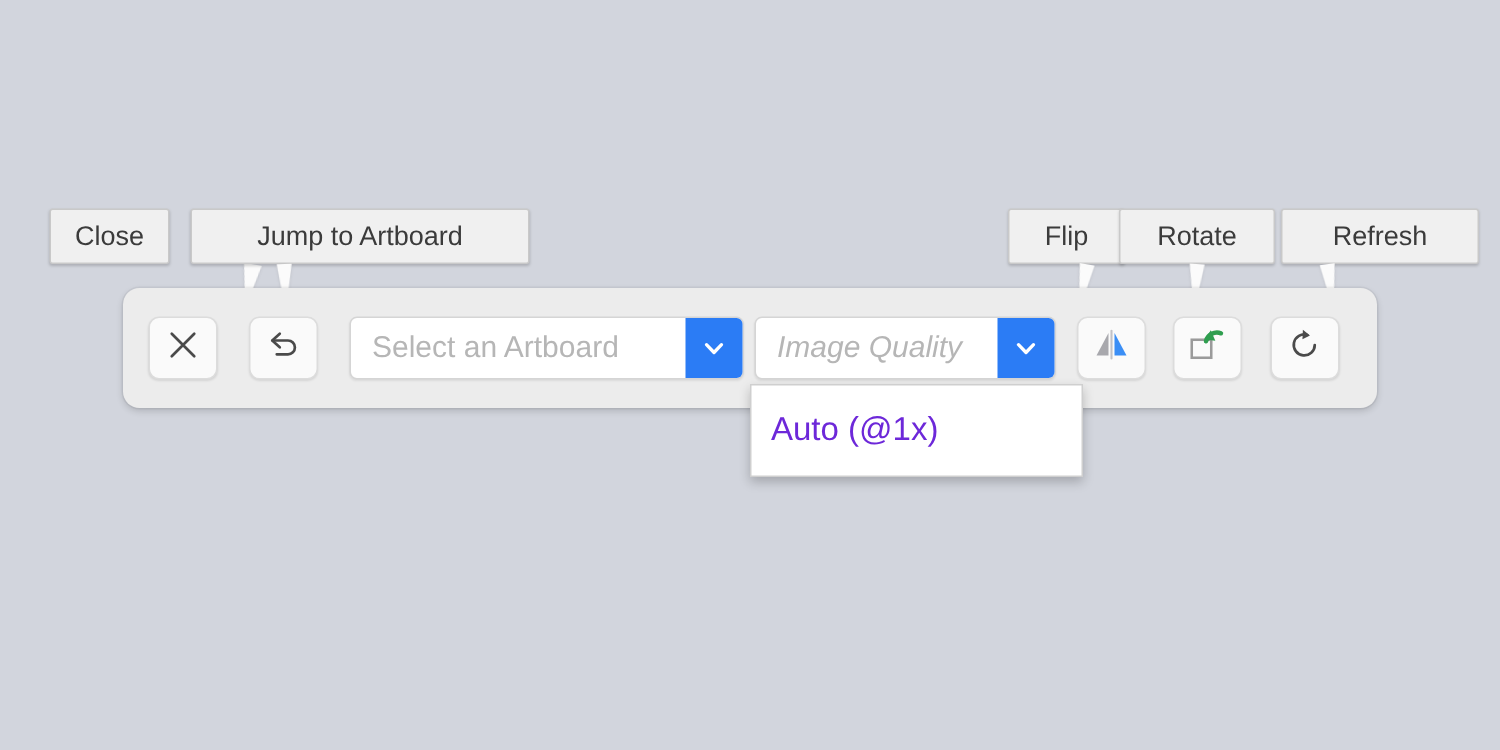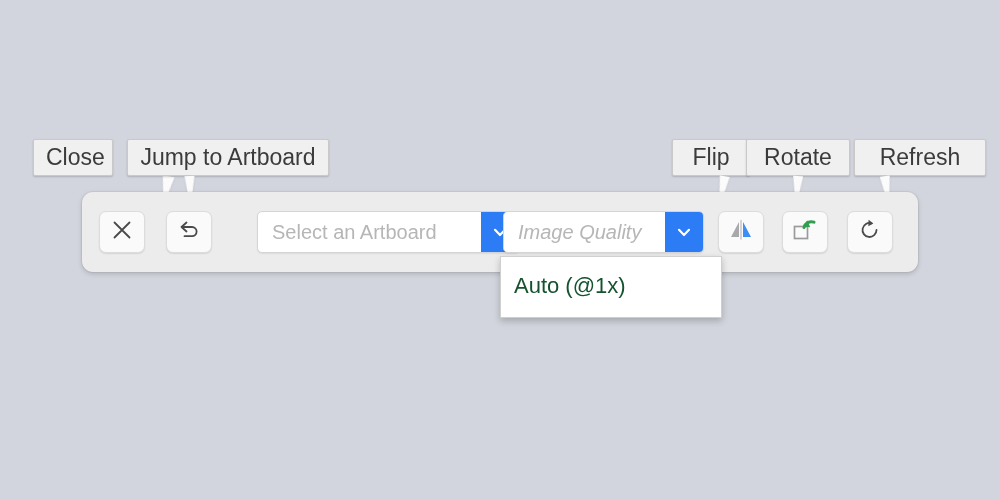"Close" .callout { font-size: 23px -> 18px }
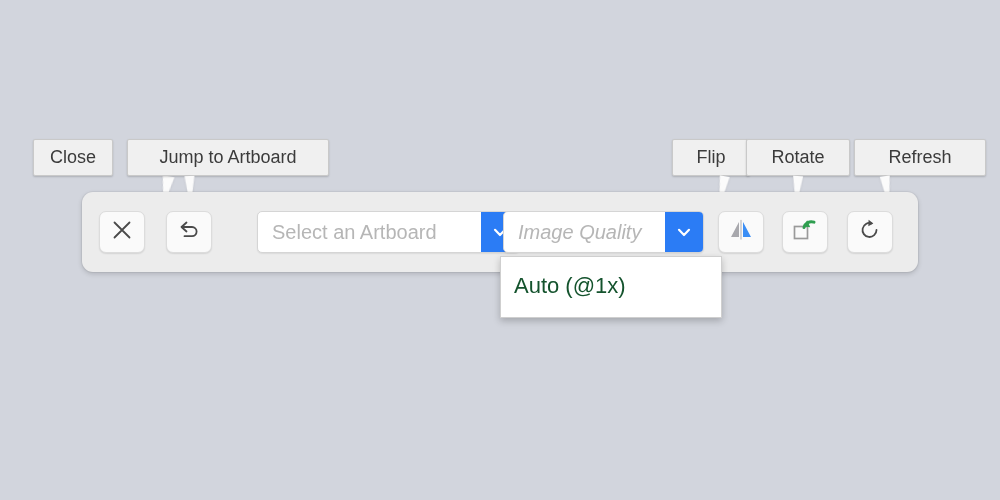"Jump to Artboard" div.callout { width: 202px -> 226px }
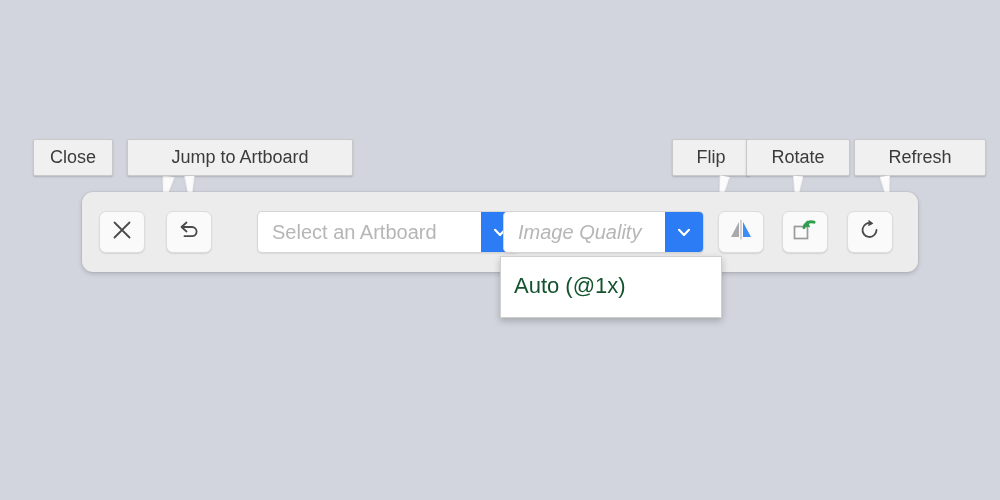"Select an Artboard" div.select { margin-left: 24px -> none }
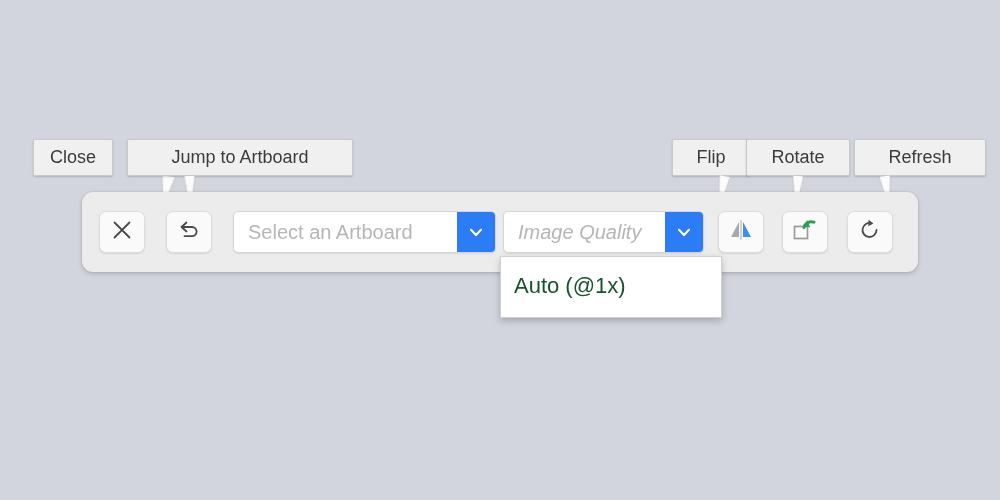"Auto (@1x)" .menu-item { color: #14532d -> #6d28d9 }
